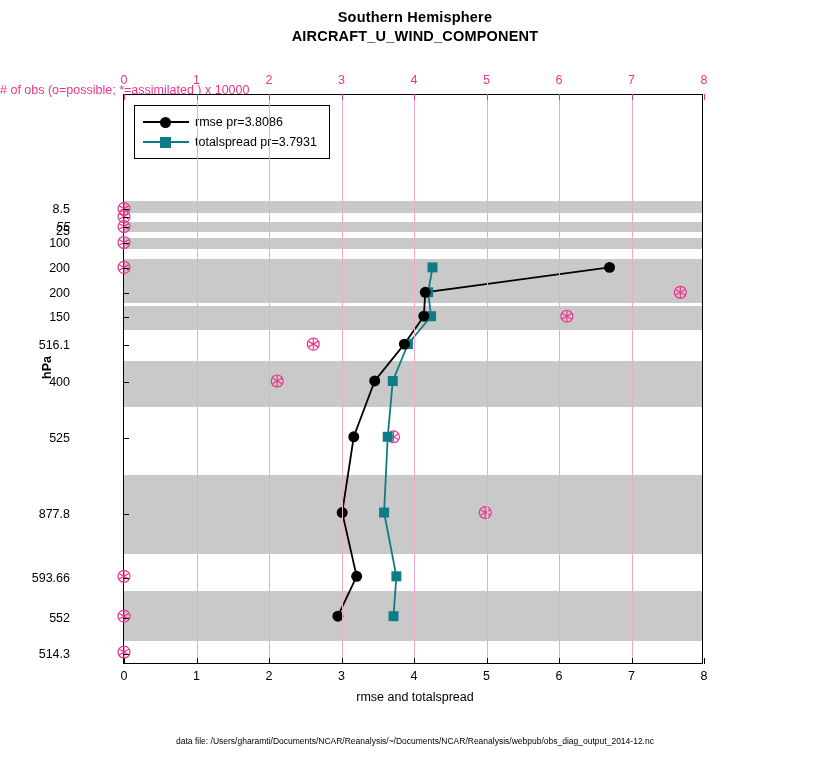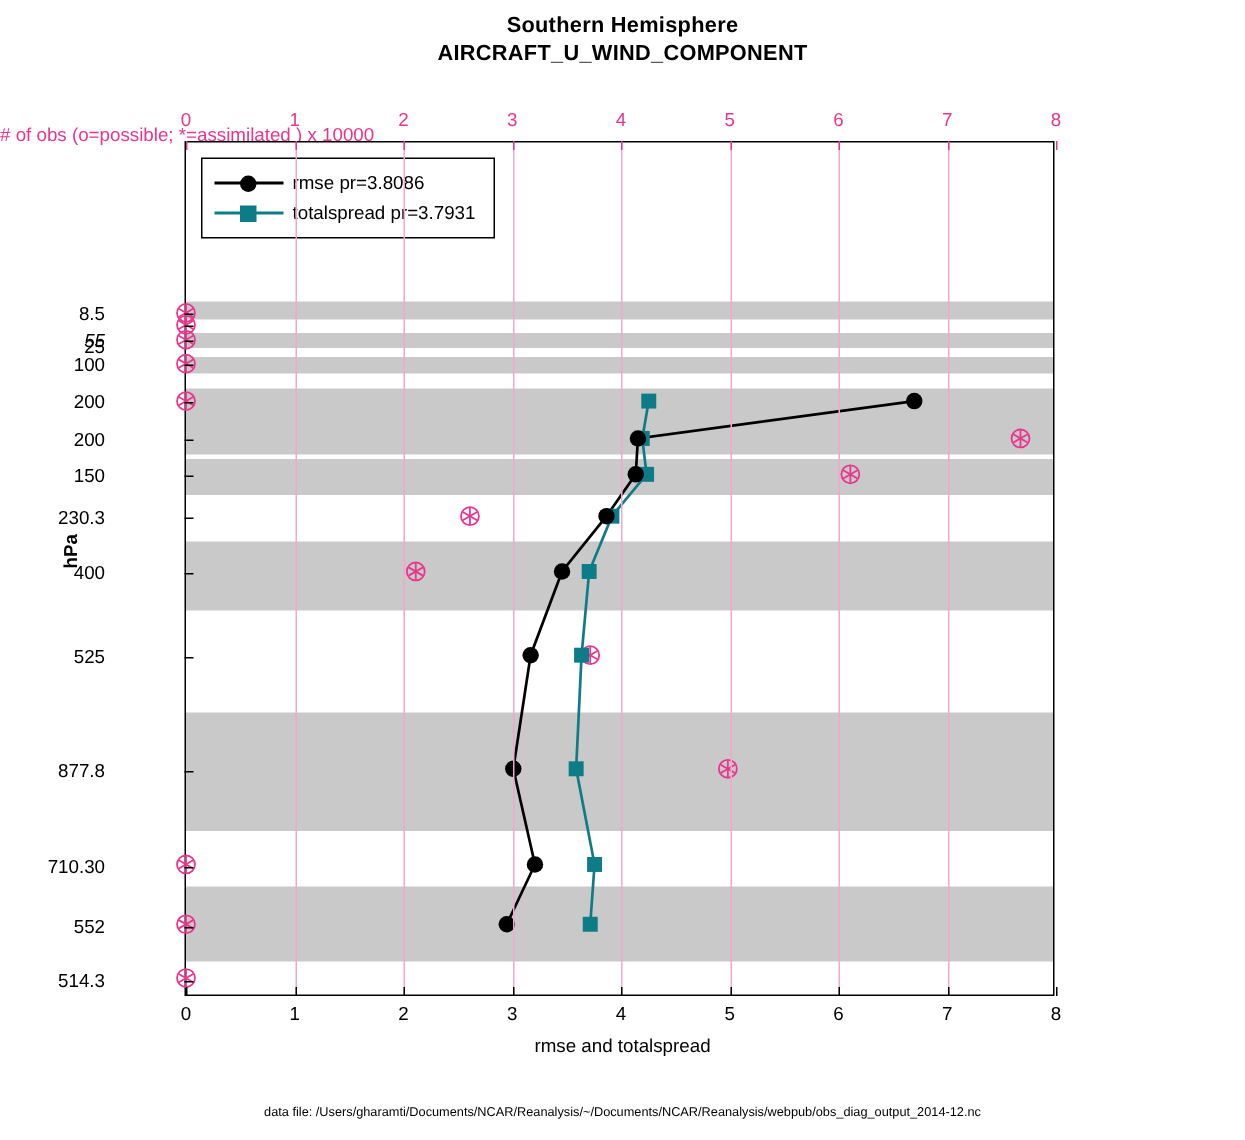"230.3" div.ylab { text: 230.3 -> 516.1 }
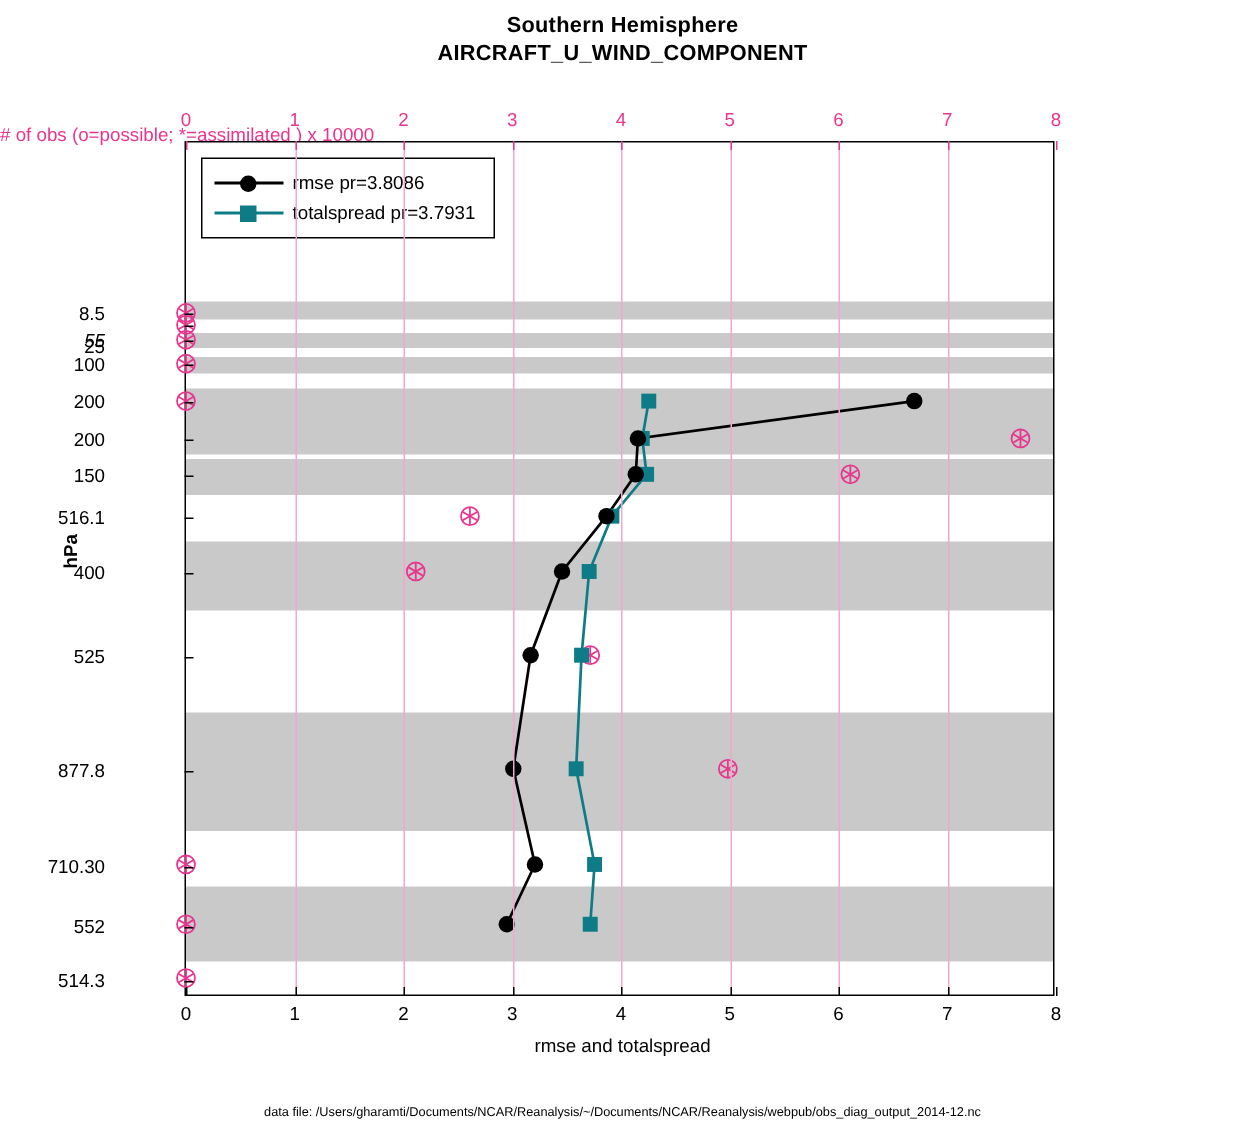"710.30" div.ylab { text: 710.30 -> 593.66 }
